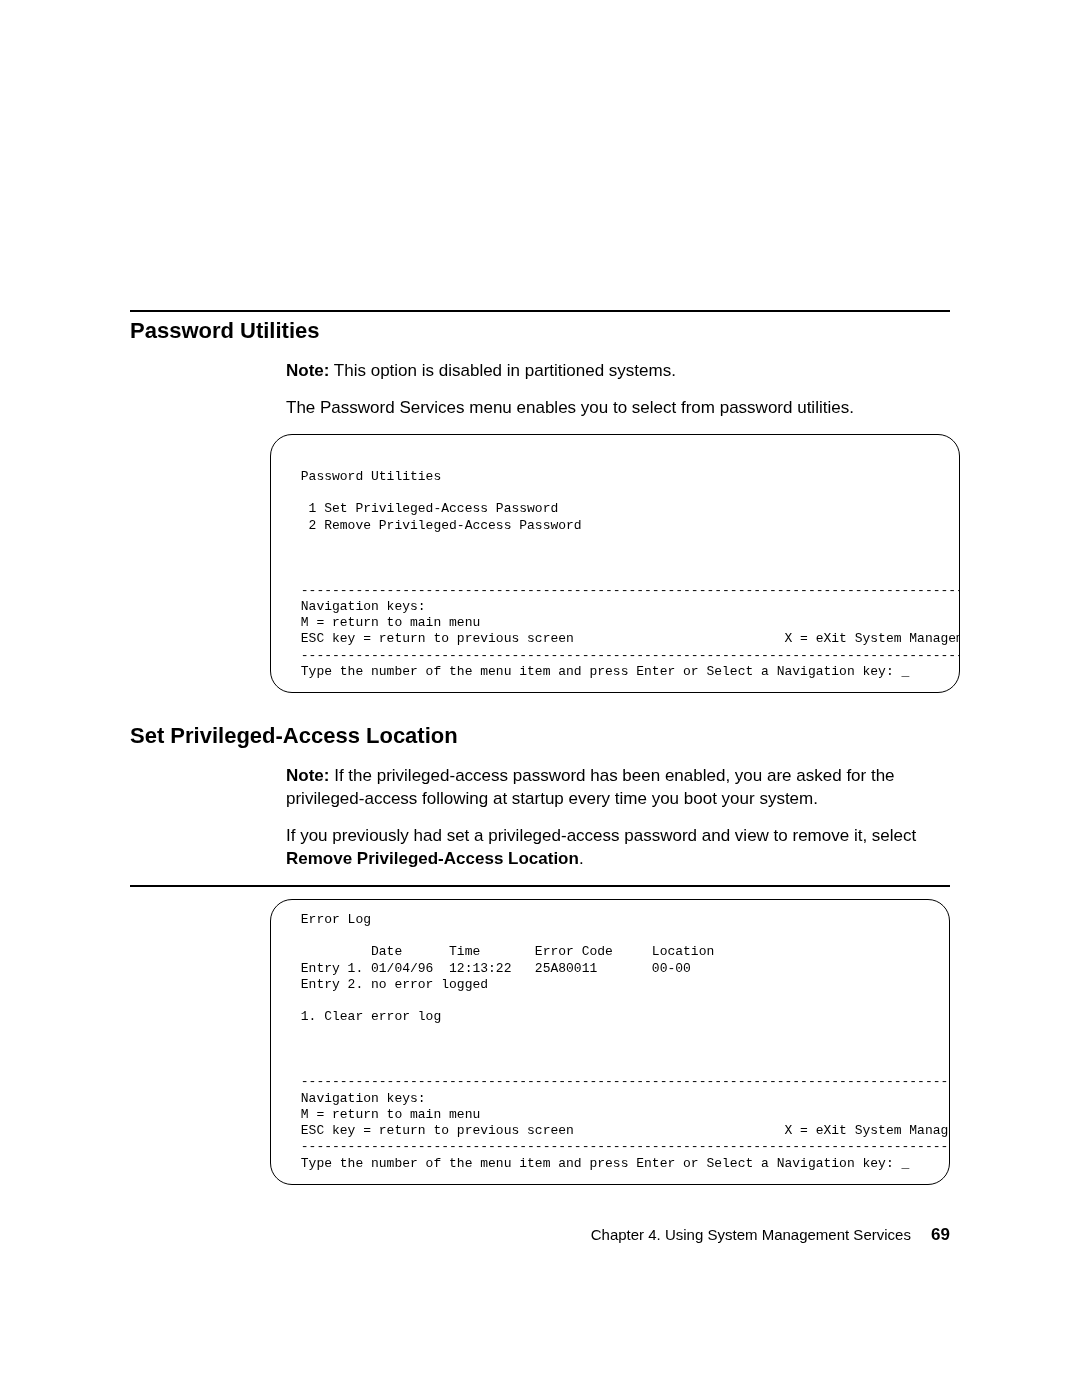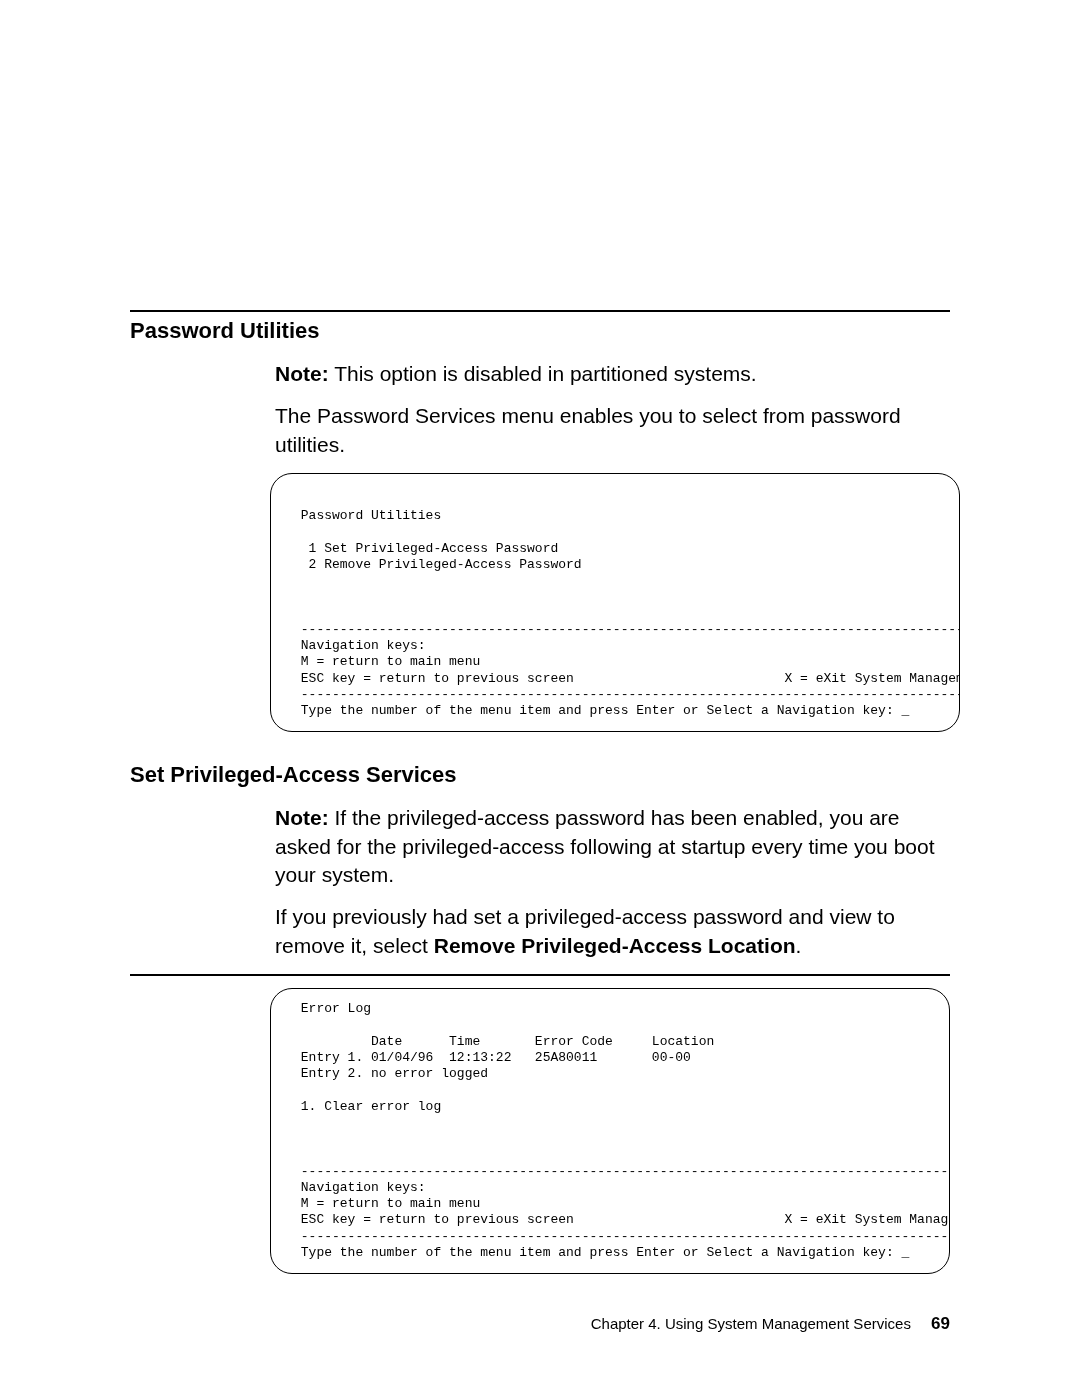"Note: This option is disabled" .para { font-size: 21px -> 17px; margin: 0 0 14px 5px -> 0 0 14px 16px }
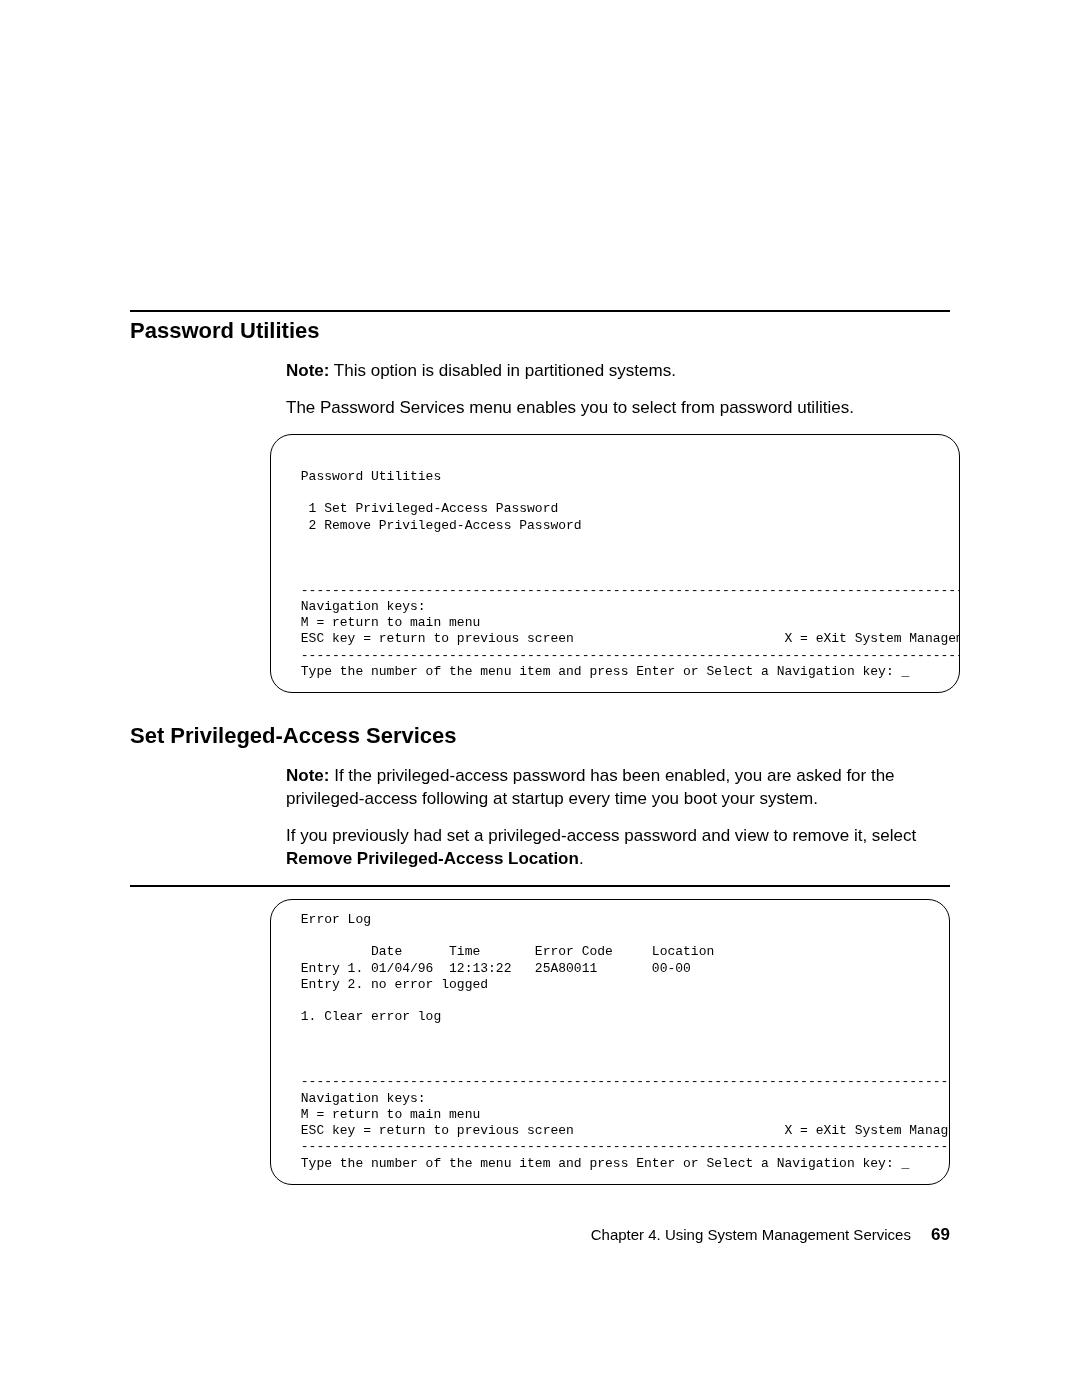"Set Privileged-Access Services" div.section-title { text: Services -> Location }
